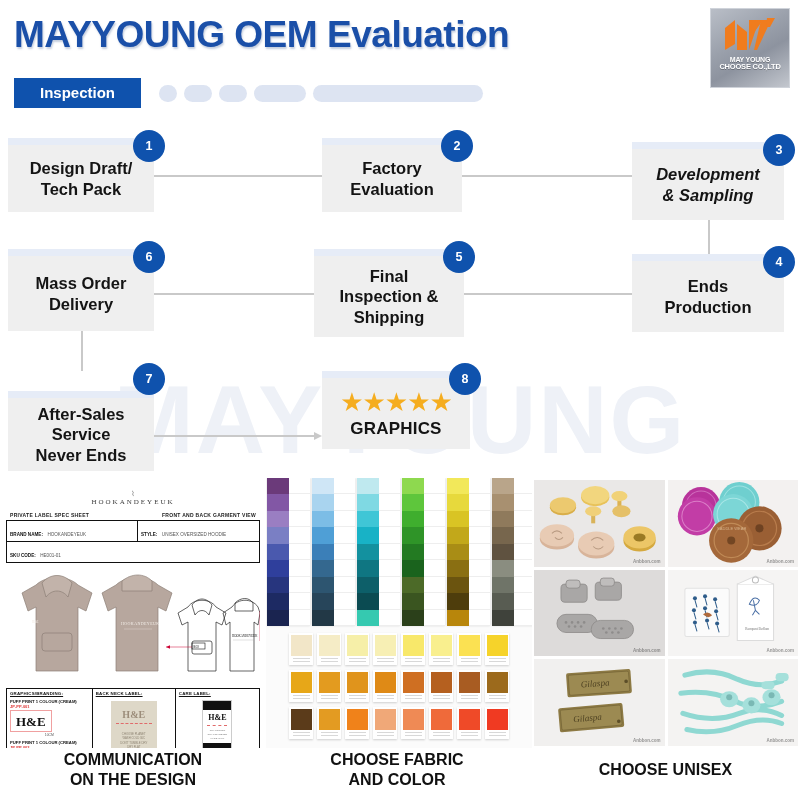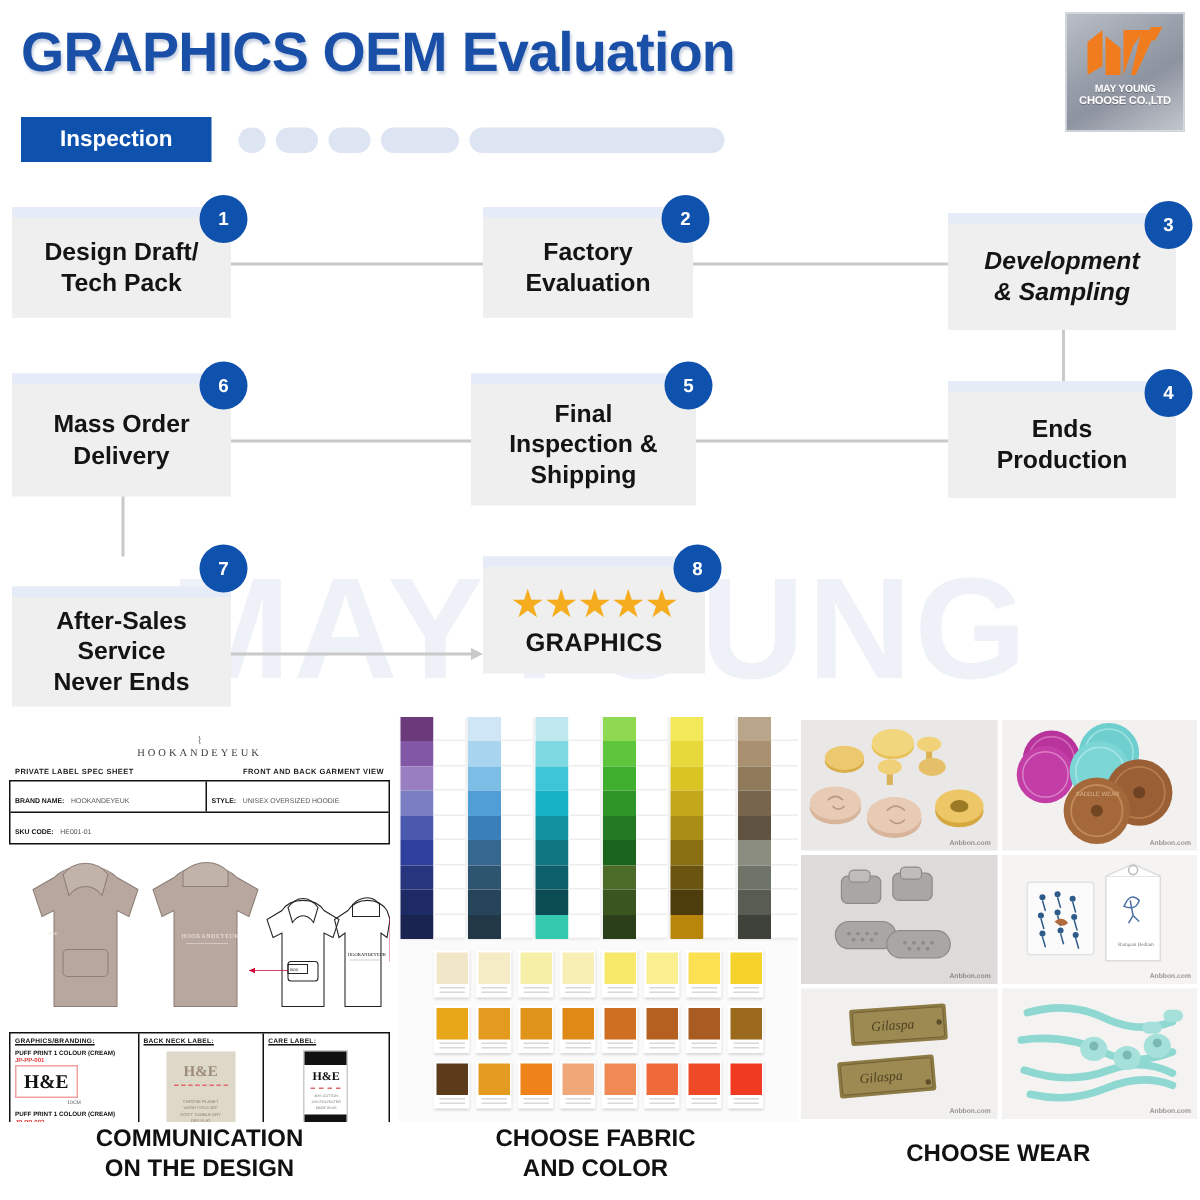"GRAPHICS OEM" span { text: GRAPHICS -> MAYYOUNG }
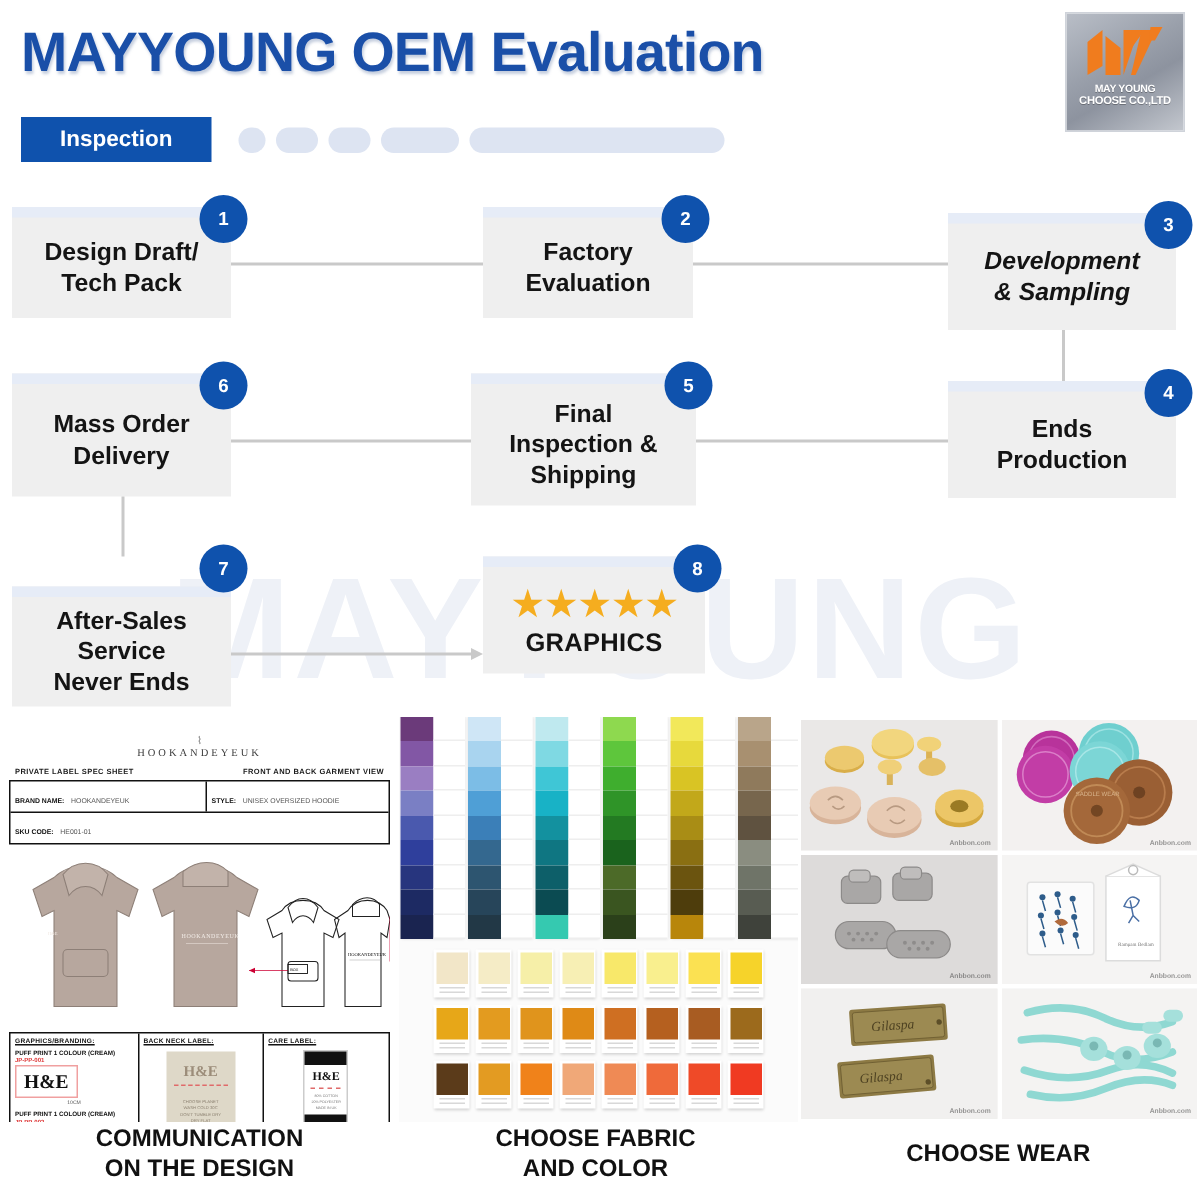"CHOOSE WEAR" div.cap3 { text: WEAR -> UNISEX }
